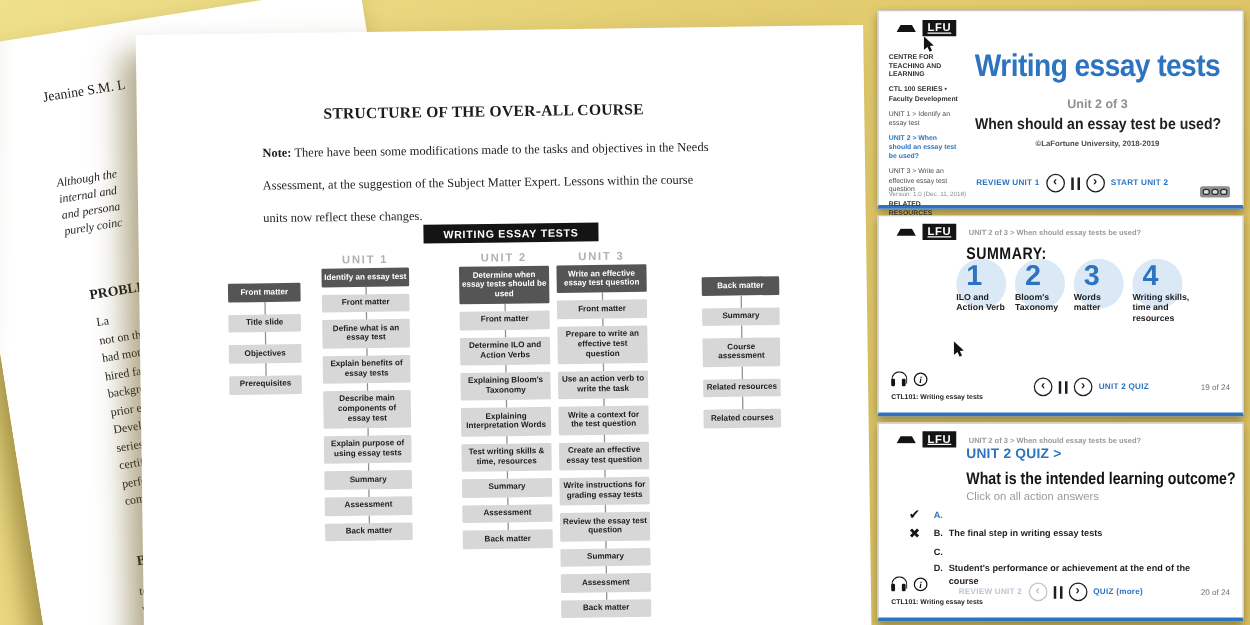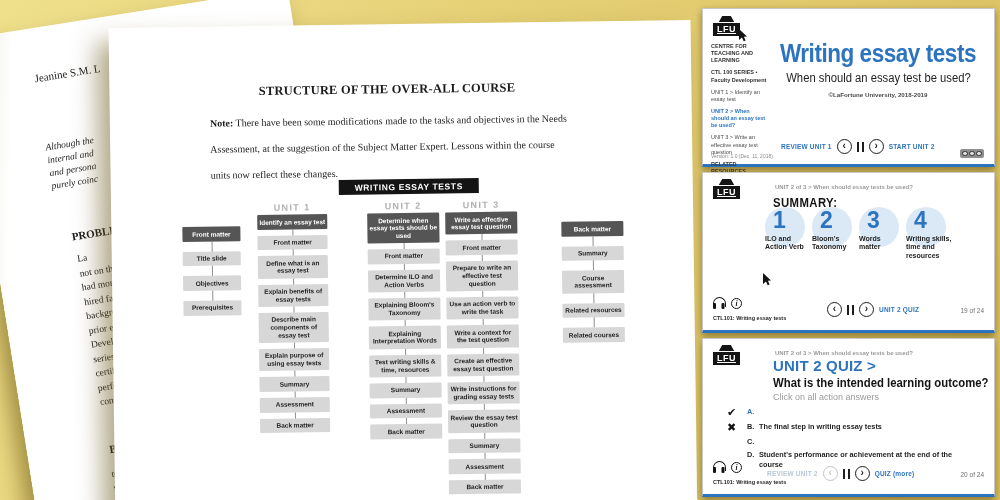"LFU" .lfu { flex-direction: column -> row }
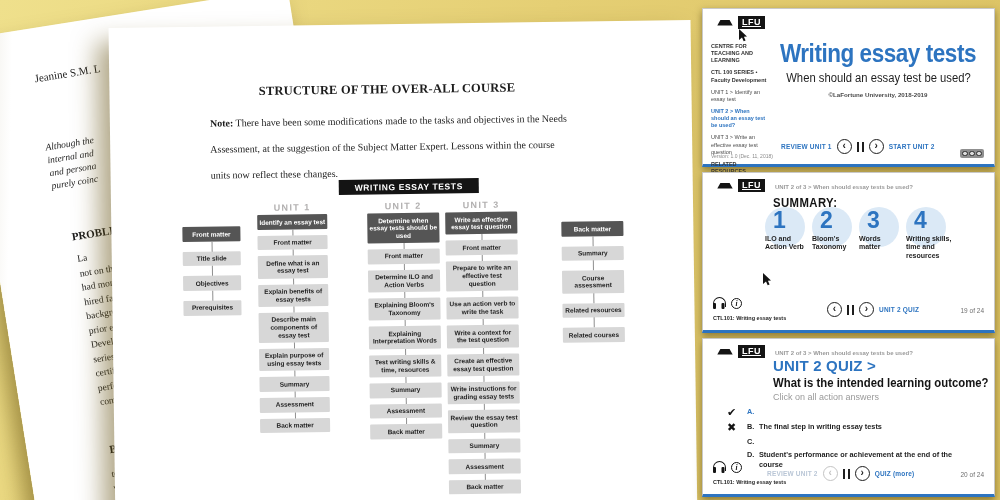"Unit 2 of 3" div.c1-sub { html: none -> <div>Unit 2 of 3</div> }
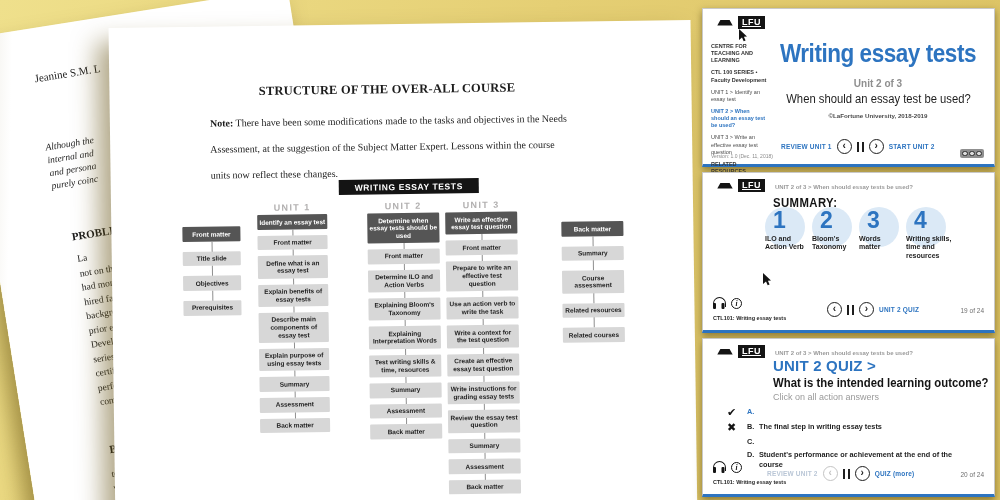"When should an essay test" .c1-q { font-weight: normal -> bold }
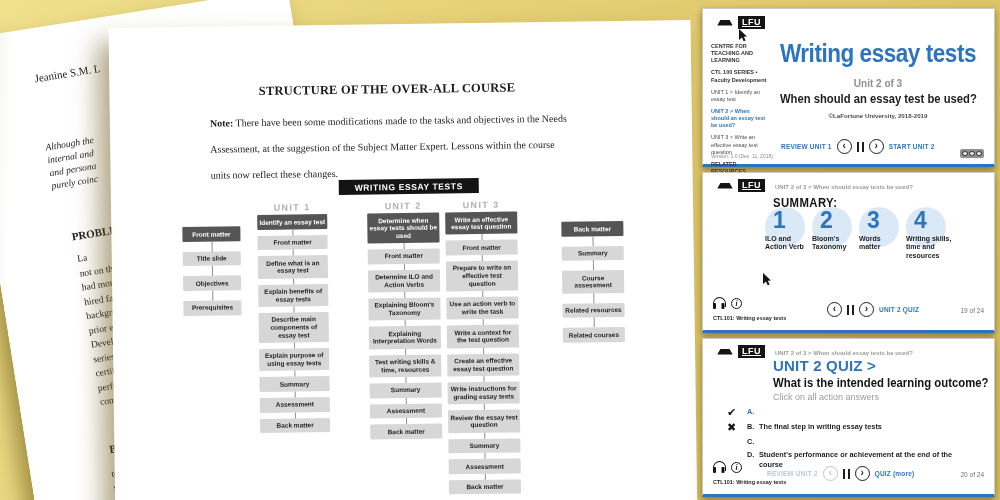"UNIT 2 QUIZ >" .c3-quiz { font-size: 15px -> 11px }
